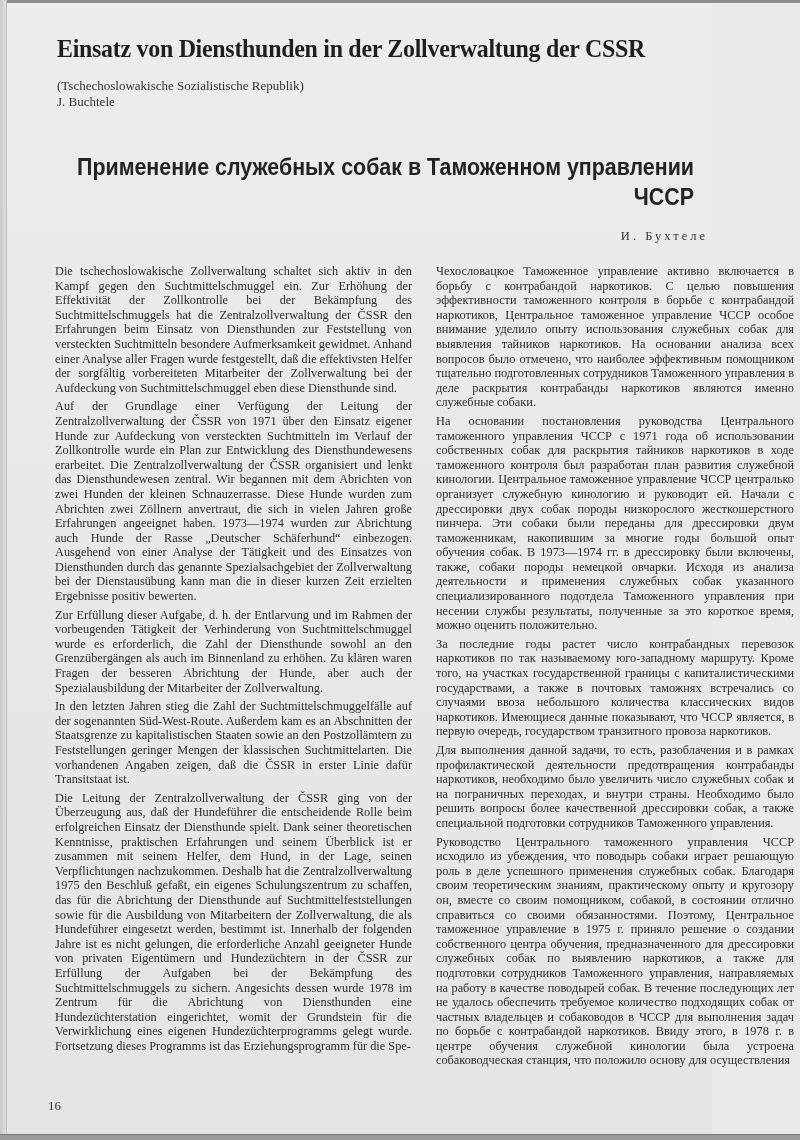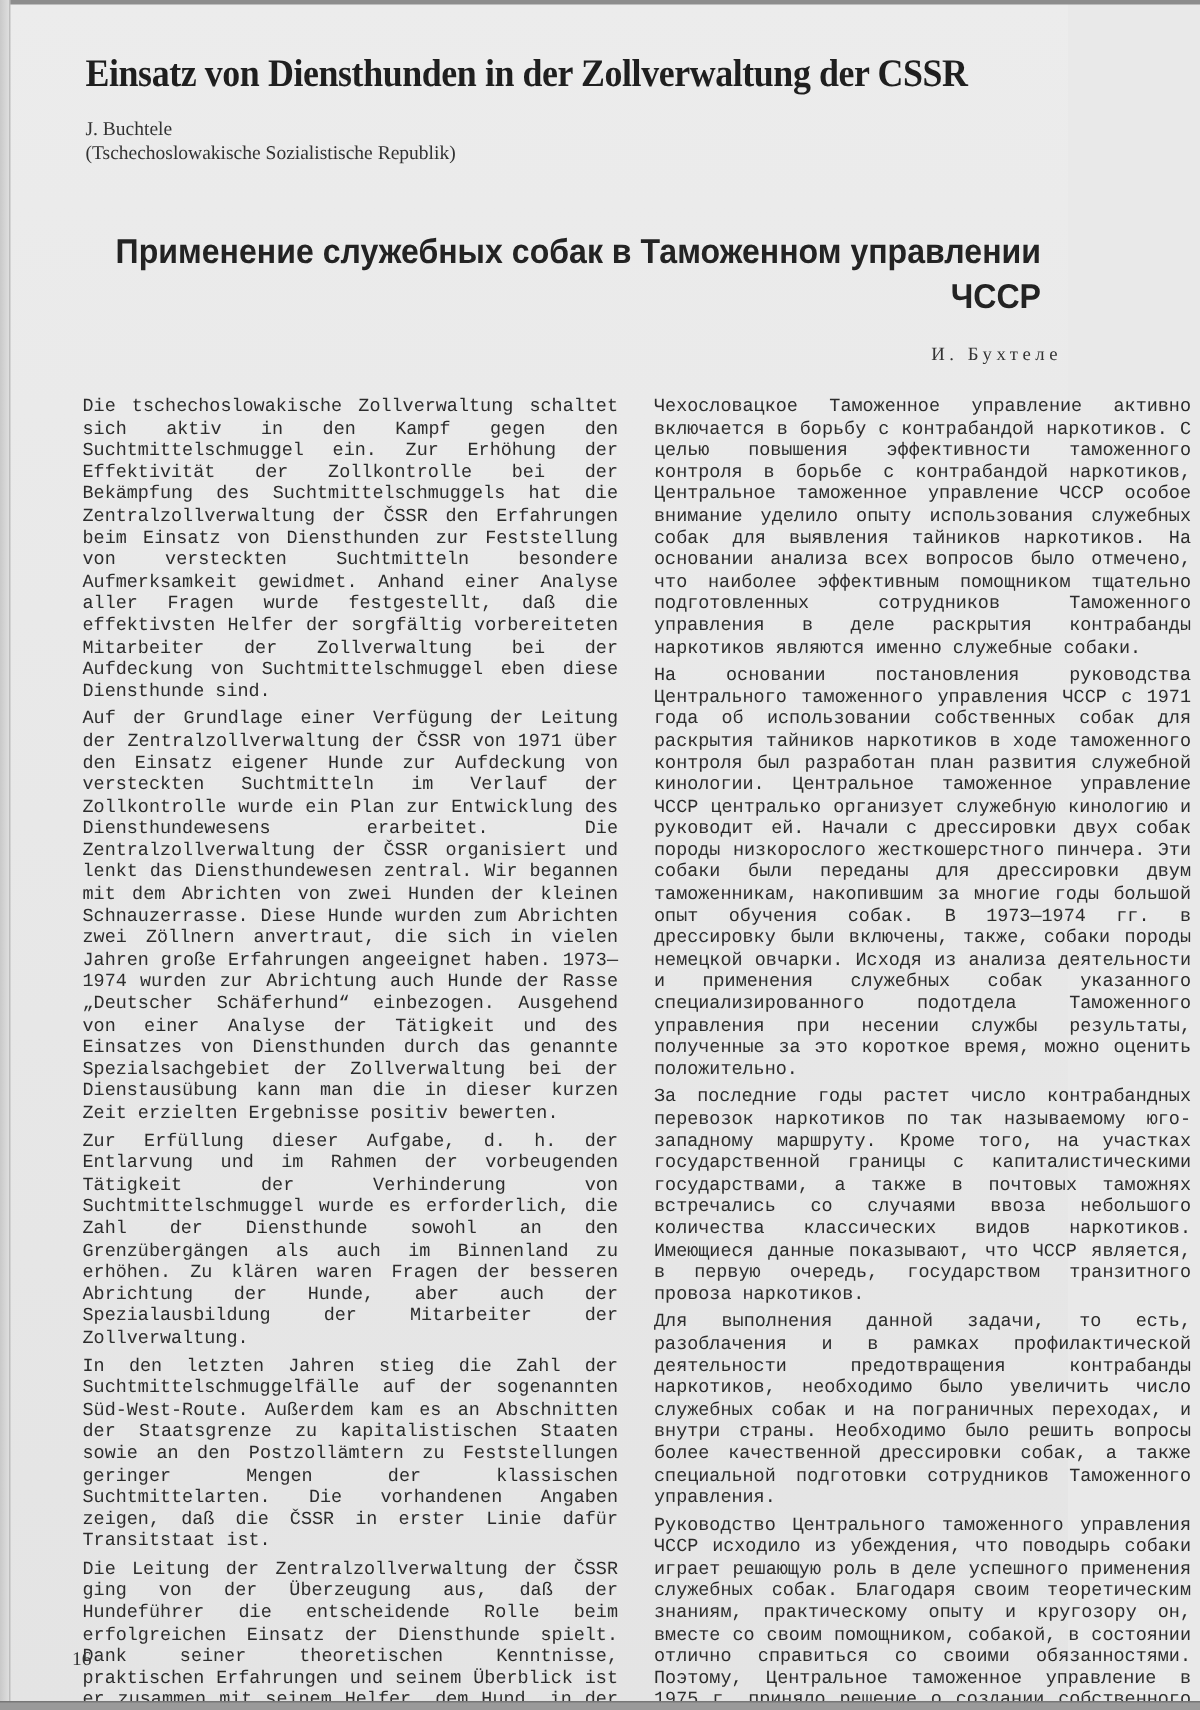"J. Buchtele" div { order: before "(Tschechoslowakische Sozialistische" -> after "(Tschechoslowakische Sozialistische" }
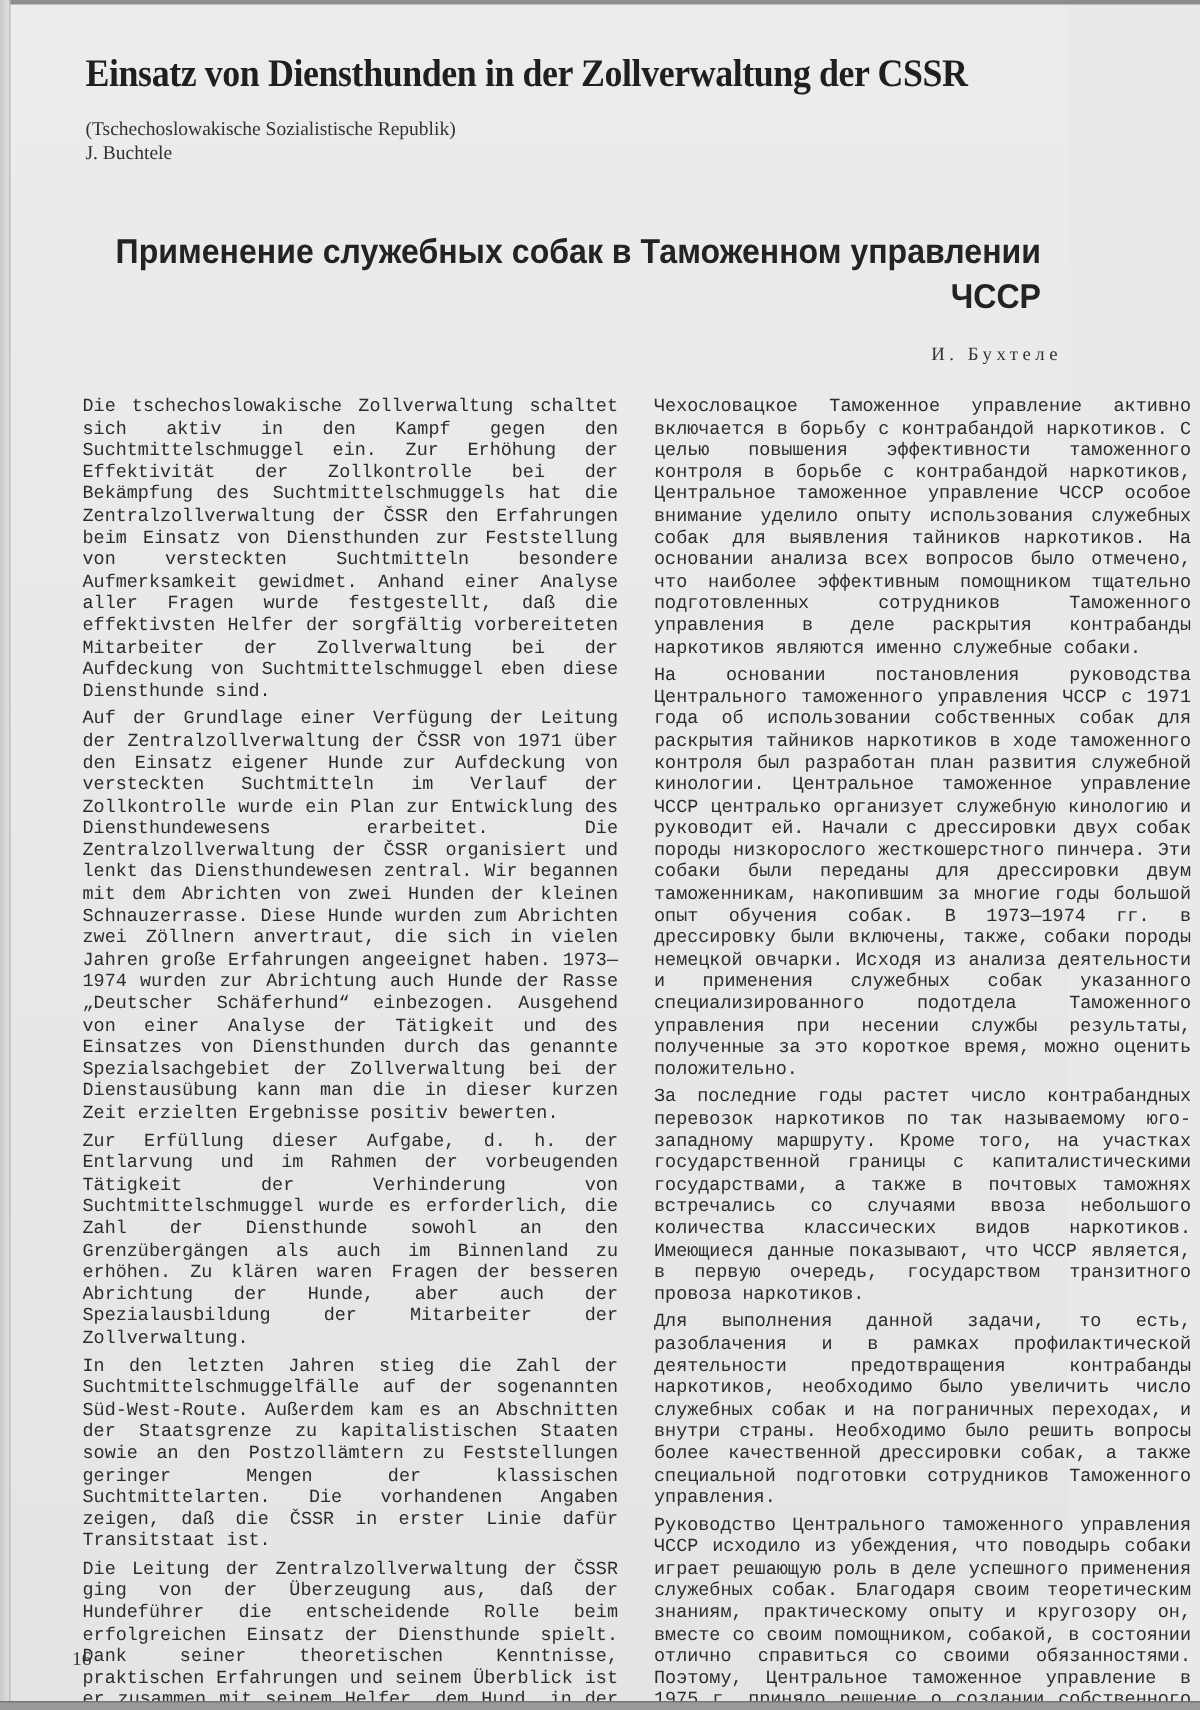"Die tschechoslowakische Zollverwaltung" .col p { font-family: Liberation Mono, monospace -> none }
